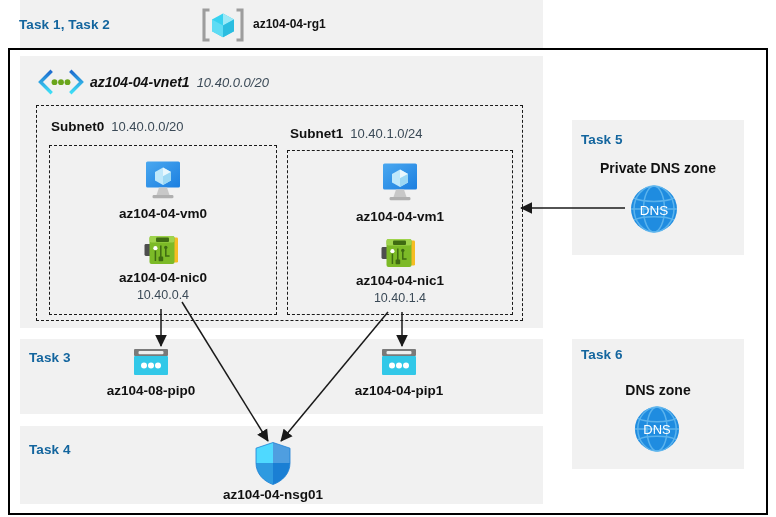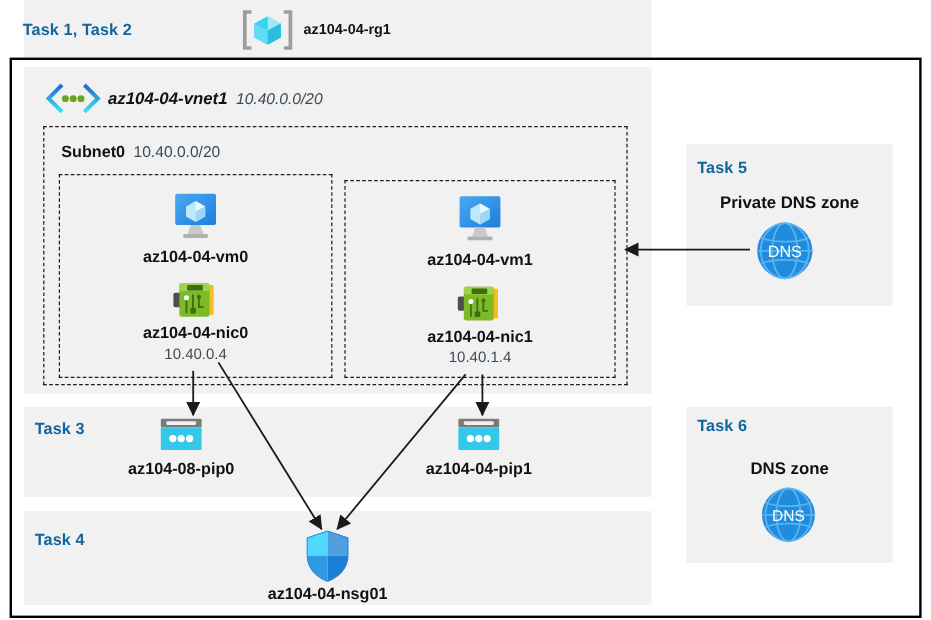"Subnet1" div.abs { html: none -> <div> <span>Subnet1</span> <span>10.40.1.0/24</span> </div> }
